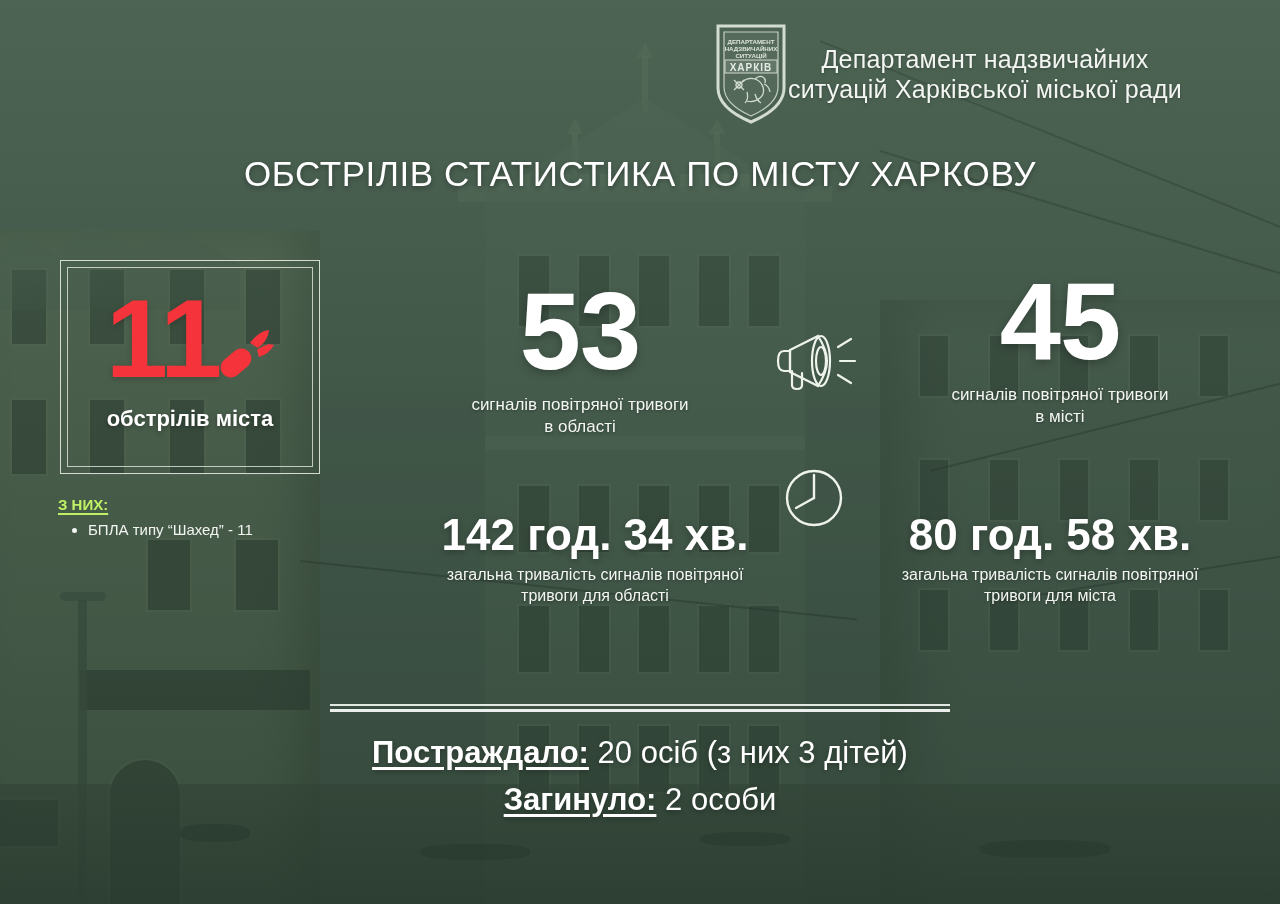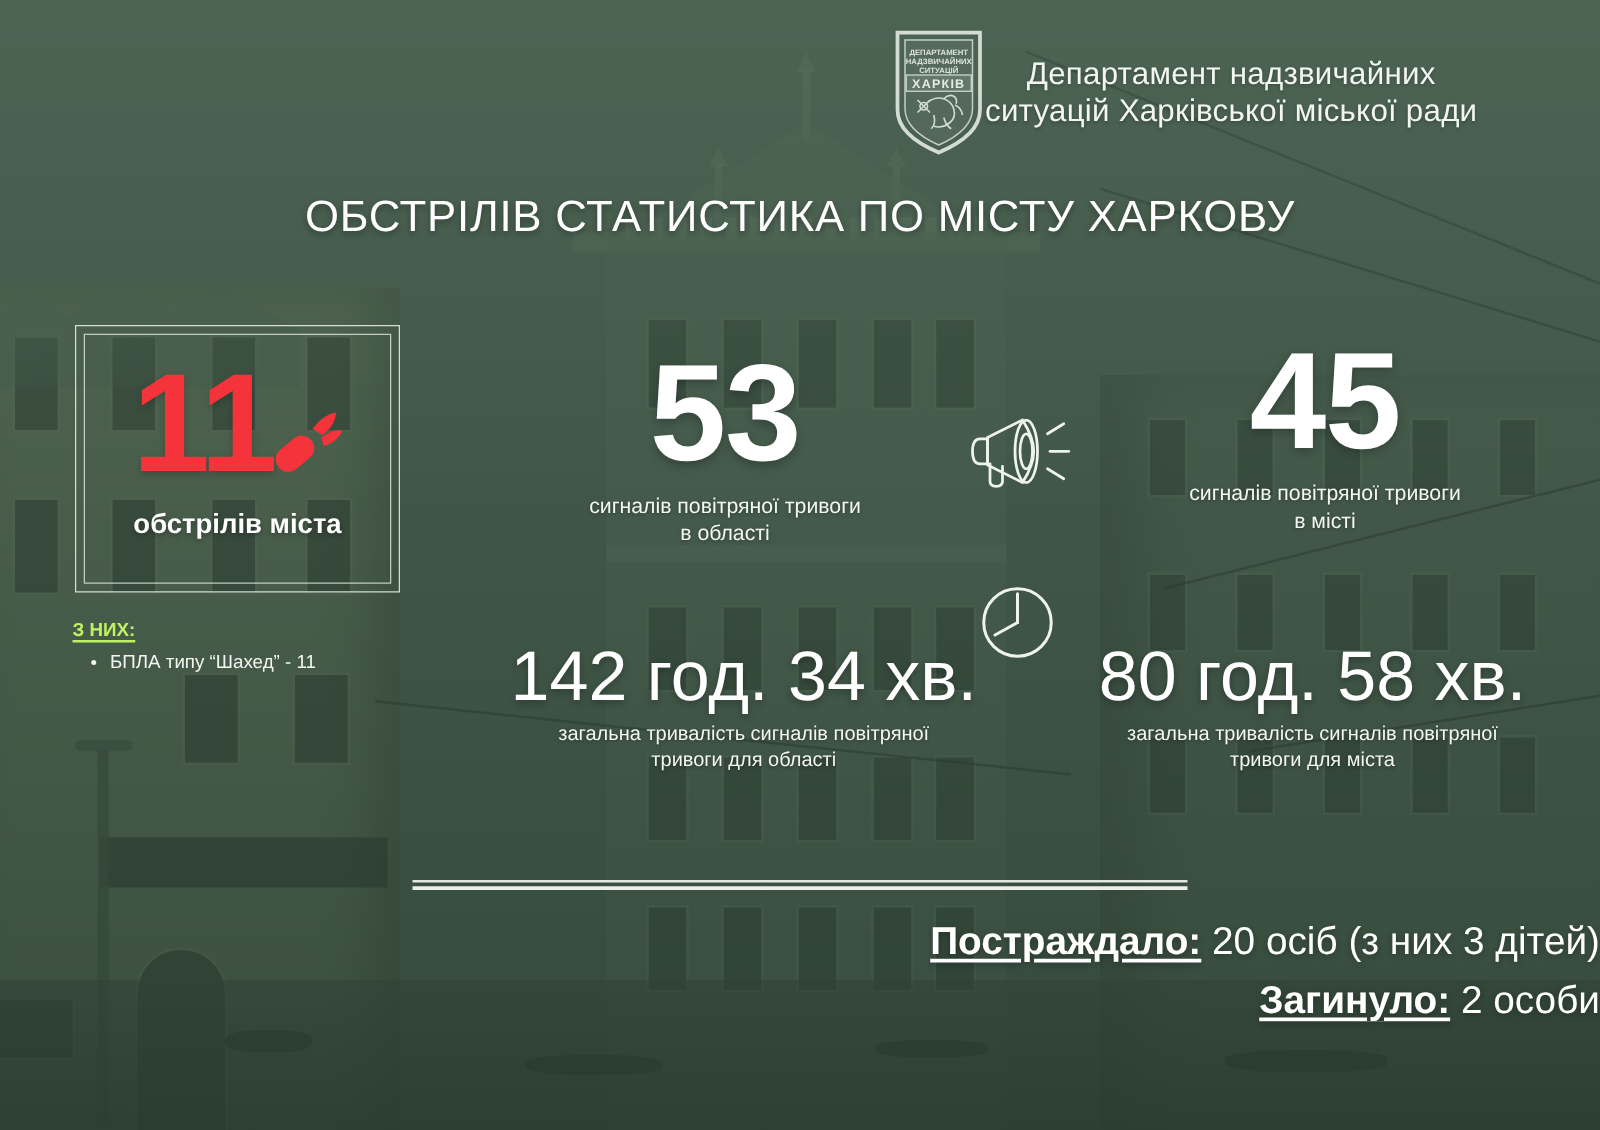"142 год. 34 хв." .stat-dur { font-size: 56px -> 44px; font-weight: 400 -> 700 }
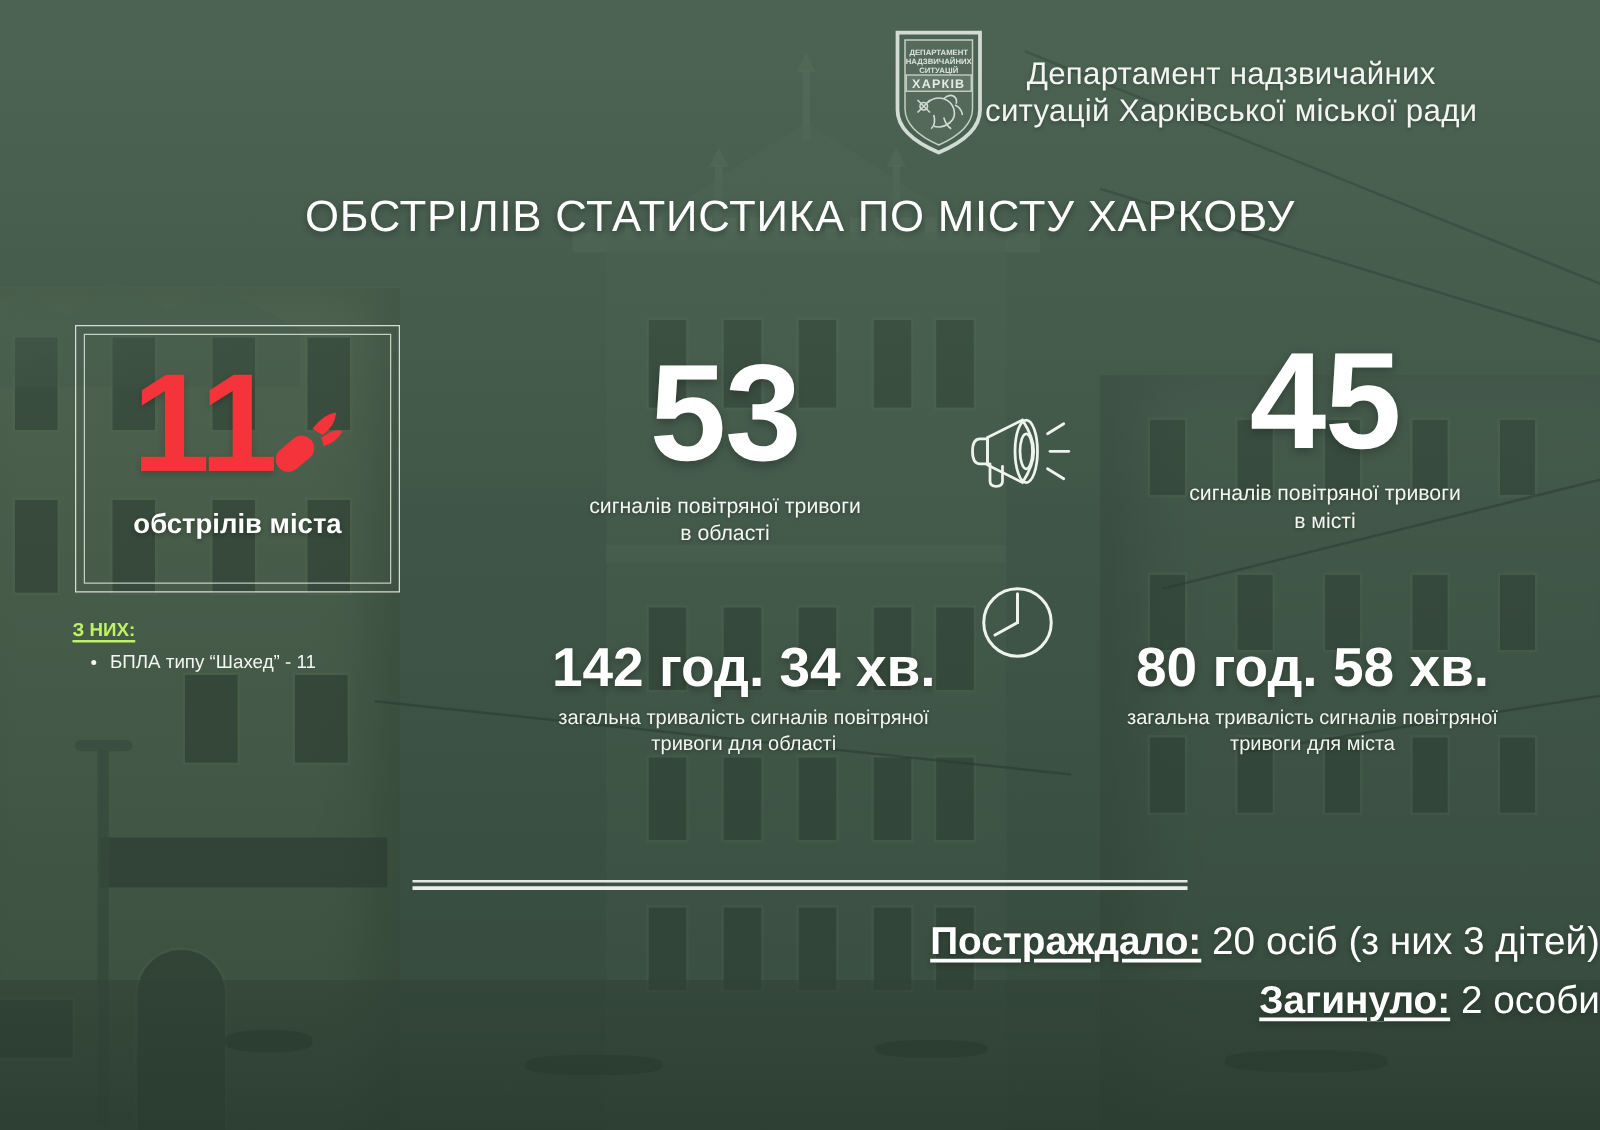"Постраждало: 20 осіб (з них" .casualties { text-align: right -> center }
